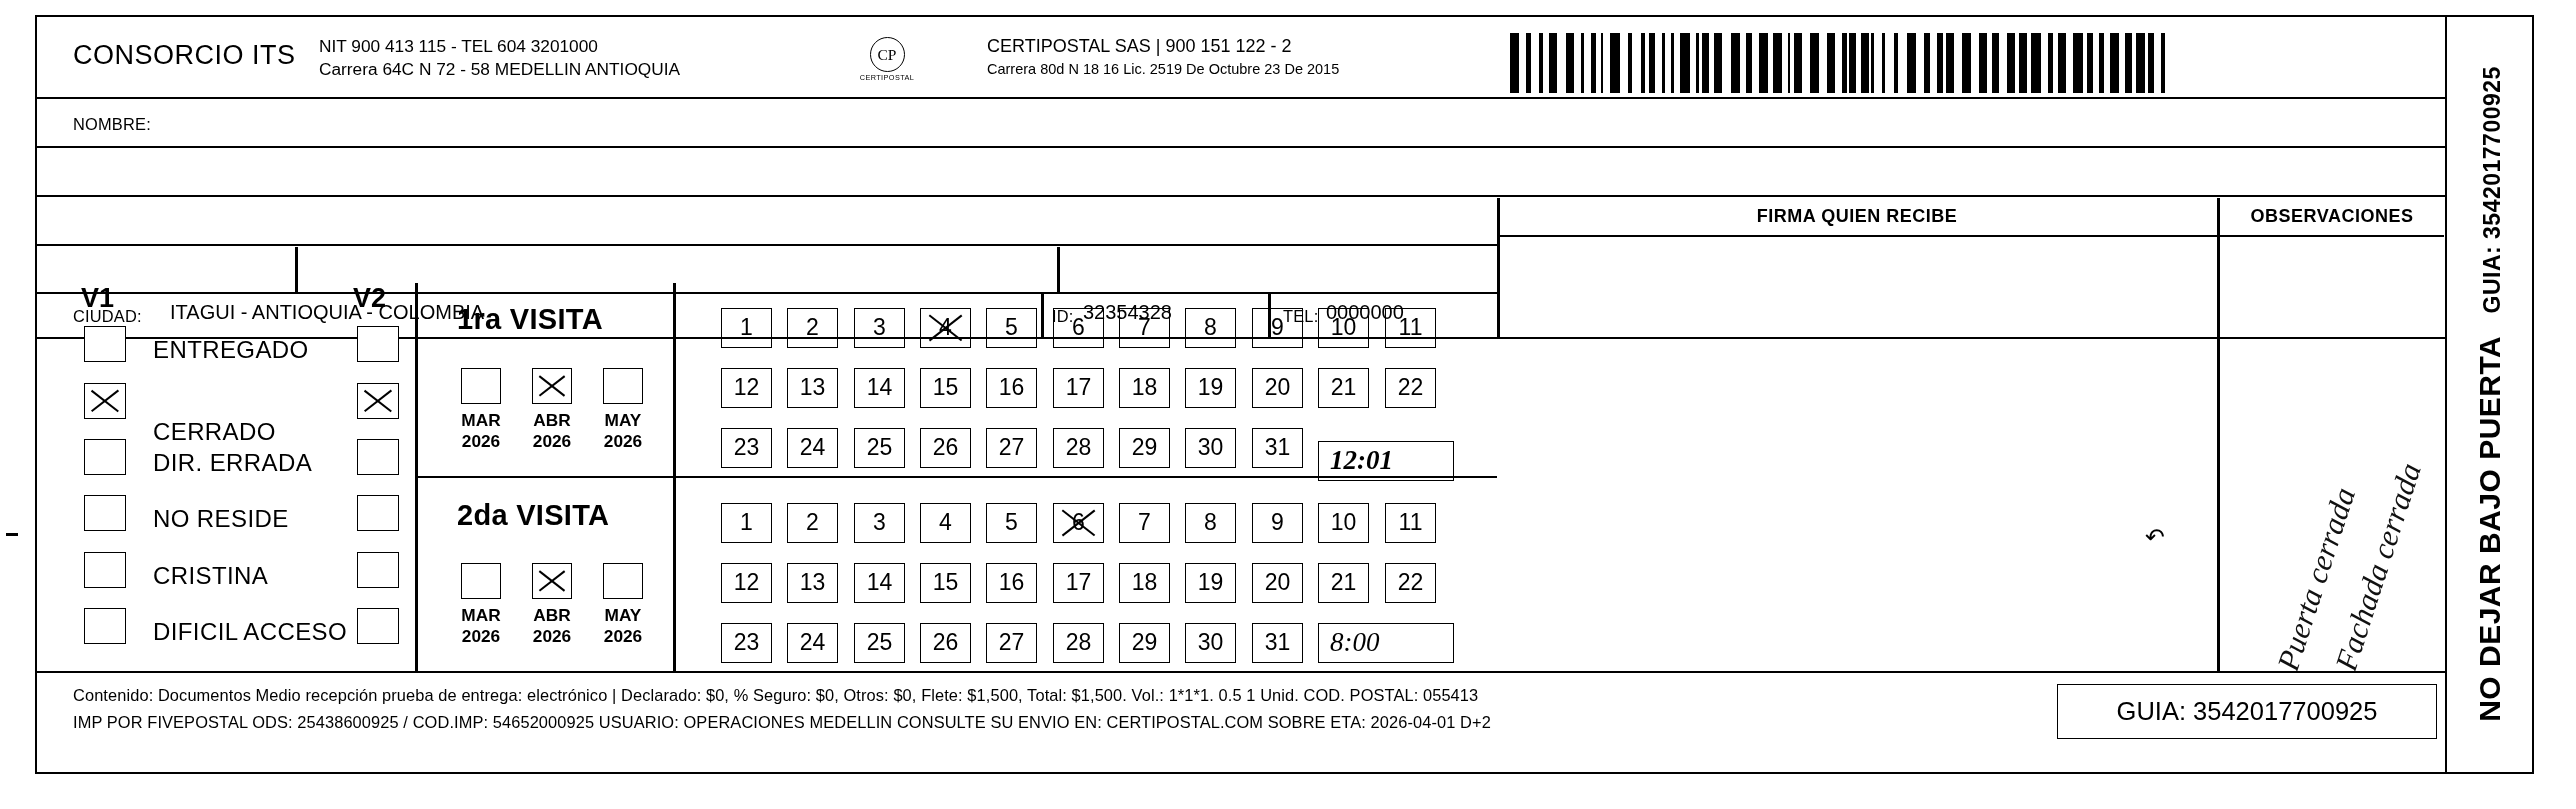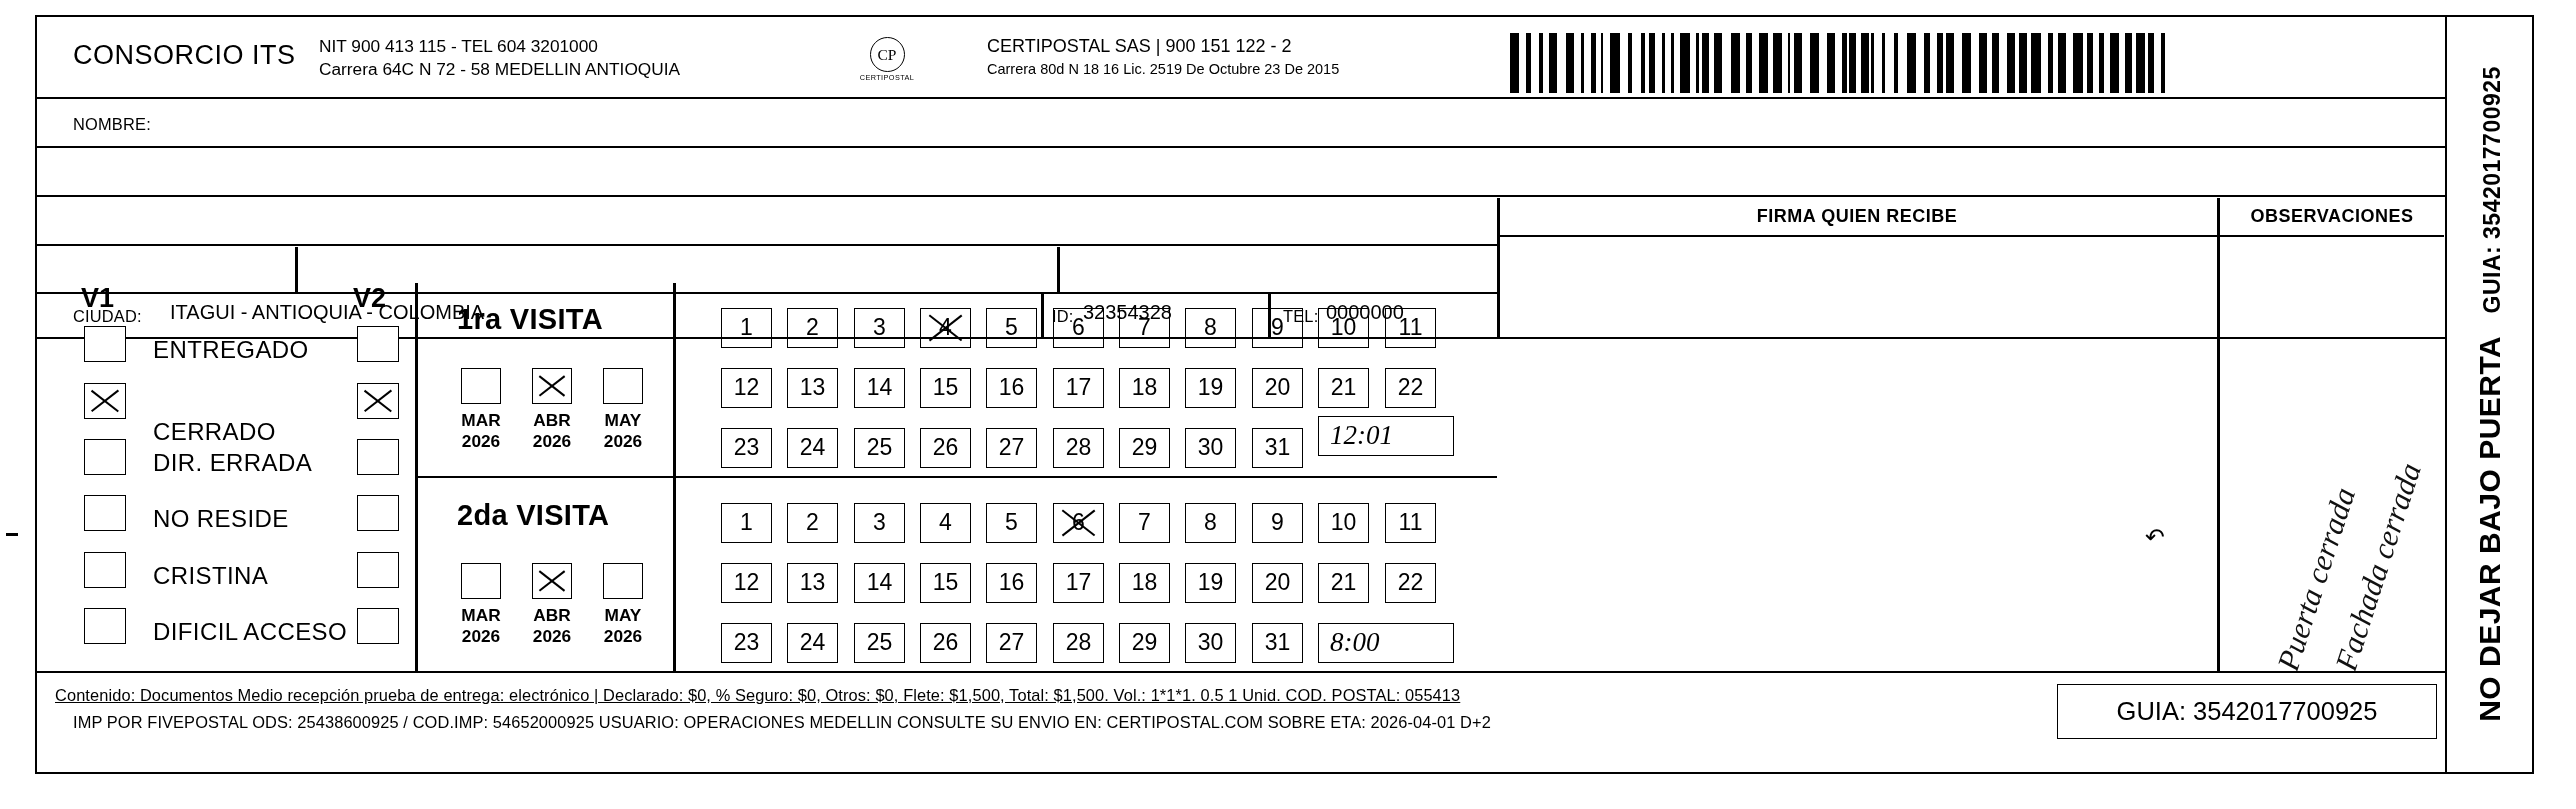"12:01" div.timebox { font-weight: none -> bold; top: 399px -> 424px }
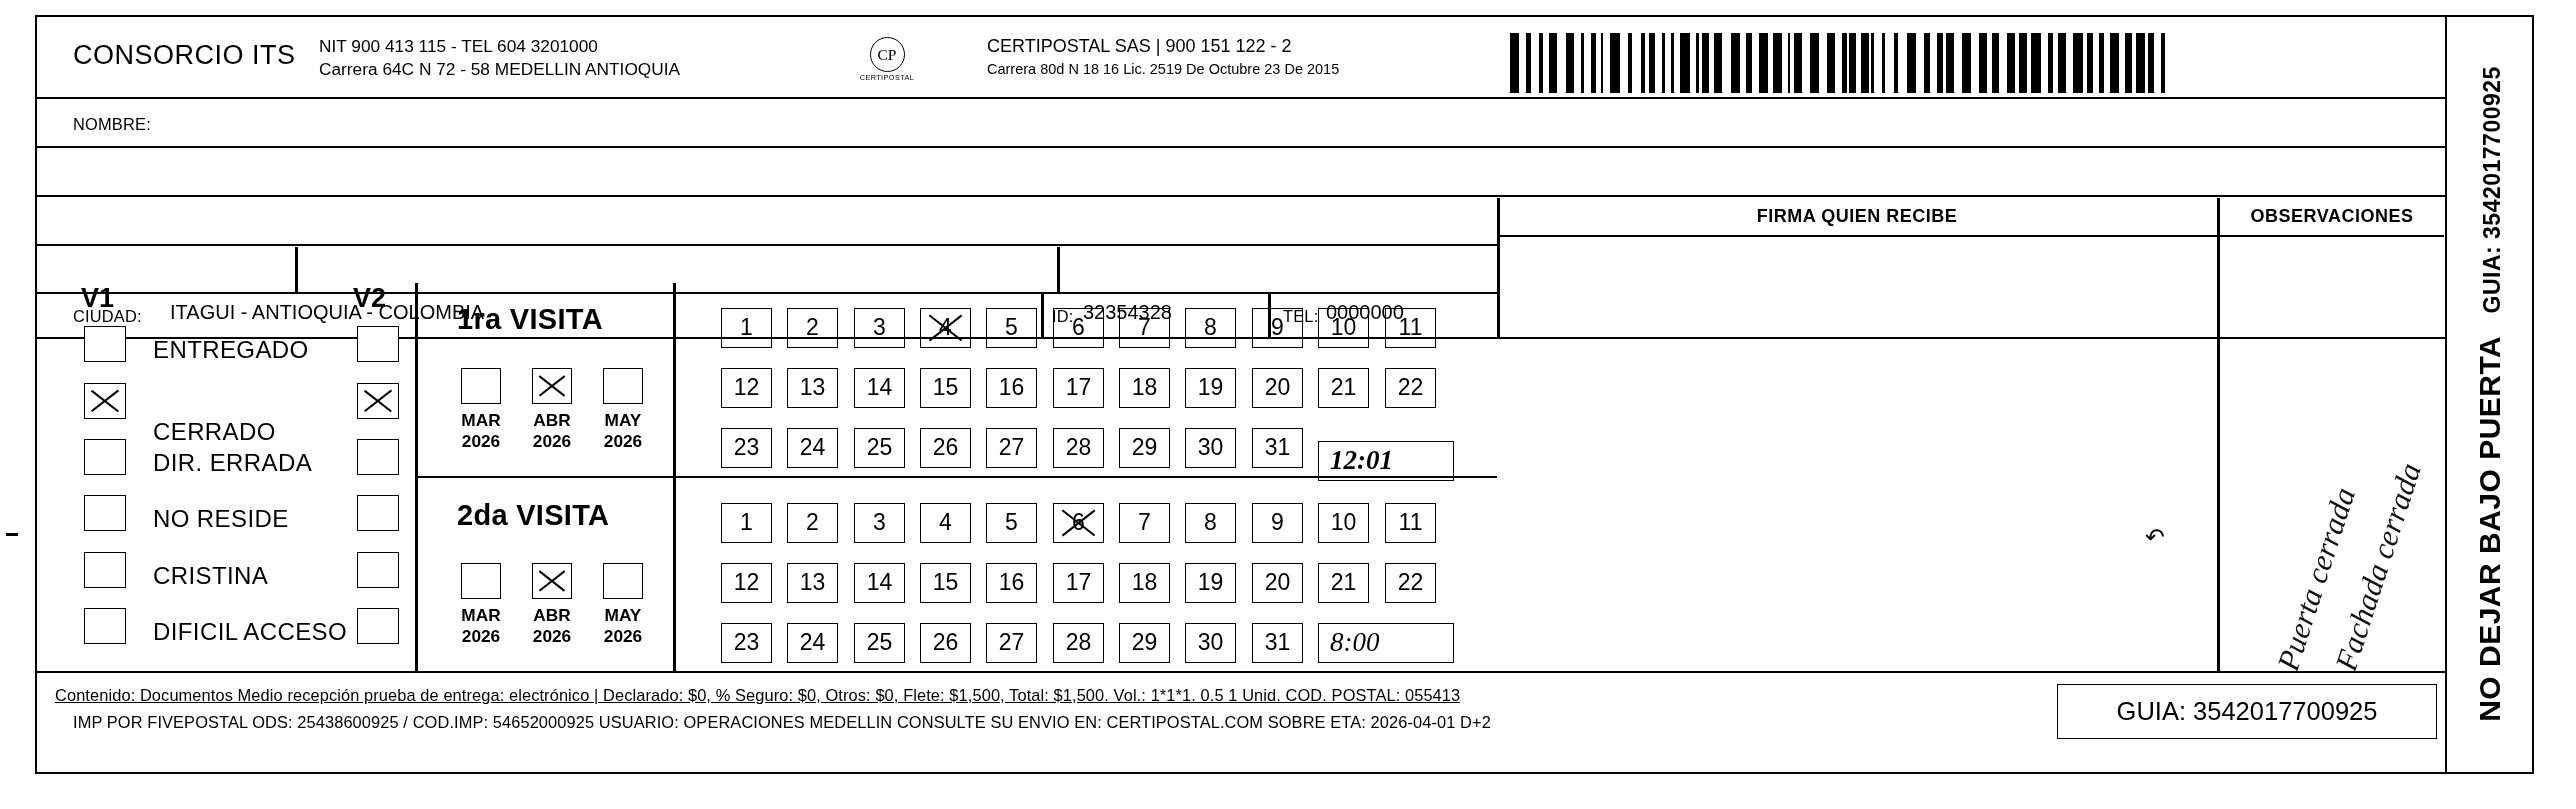"Contenido: Documentos Medio recepción" div.foot { left: 18px -> 36px; text-decoration: underline -> none }
